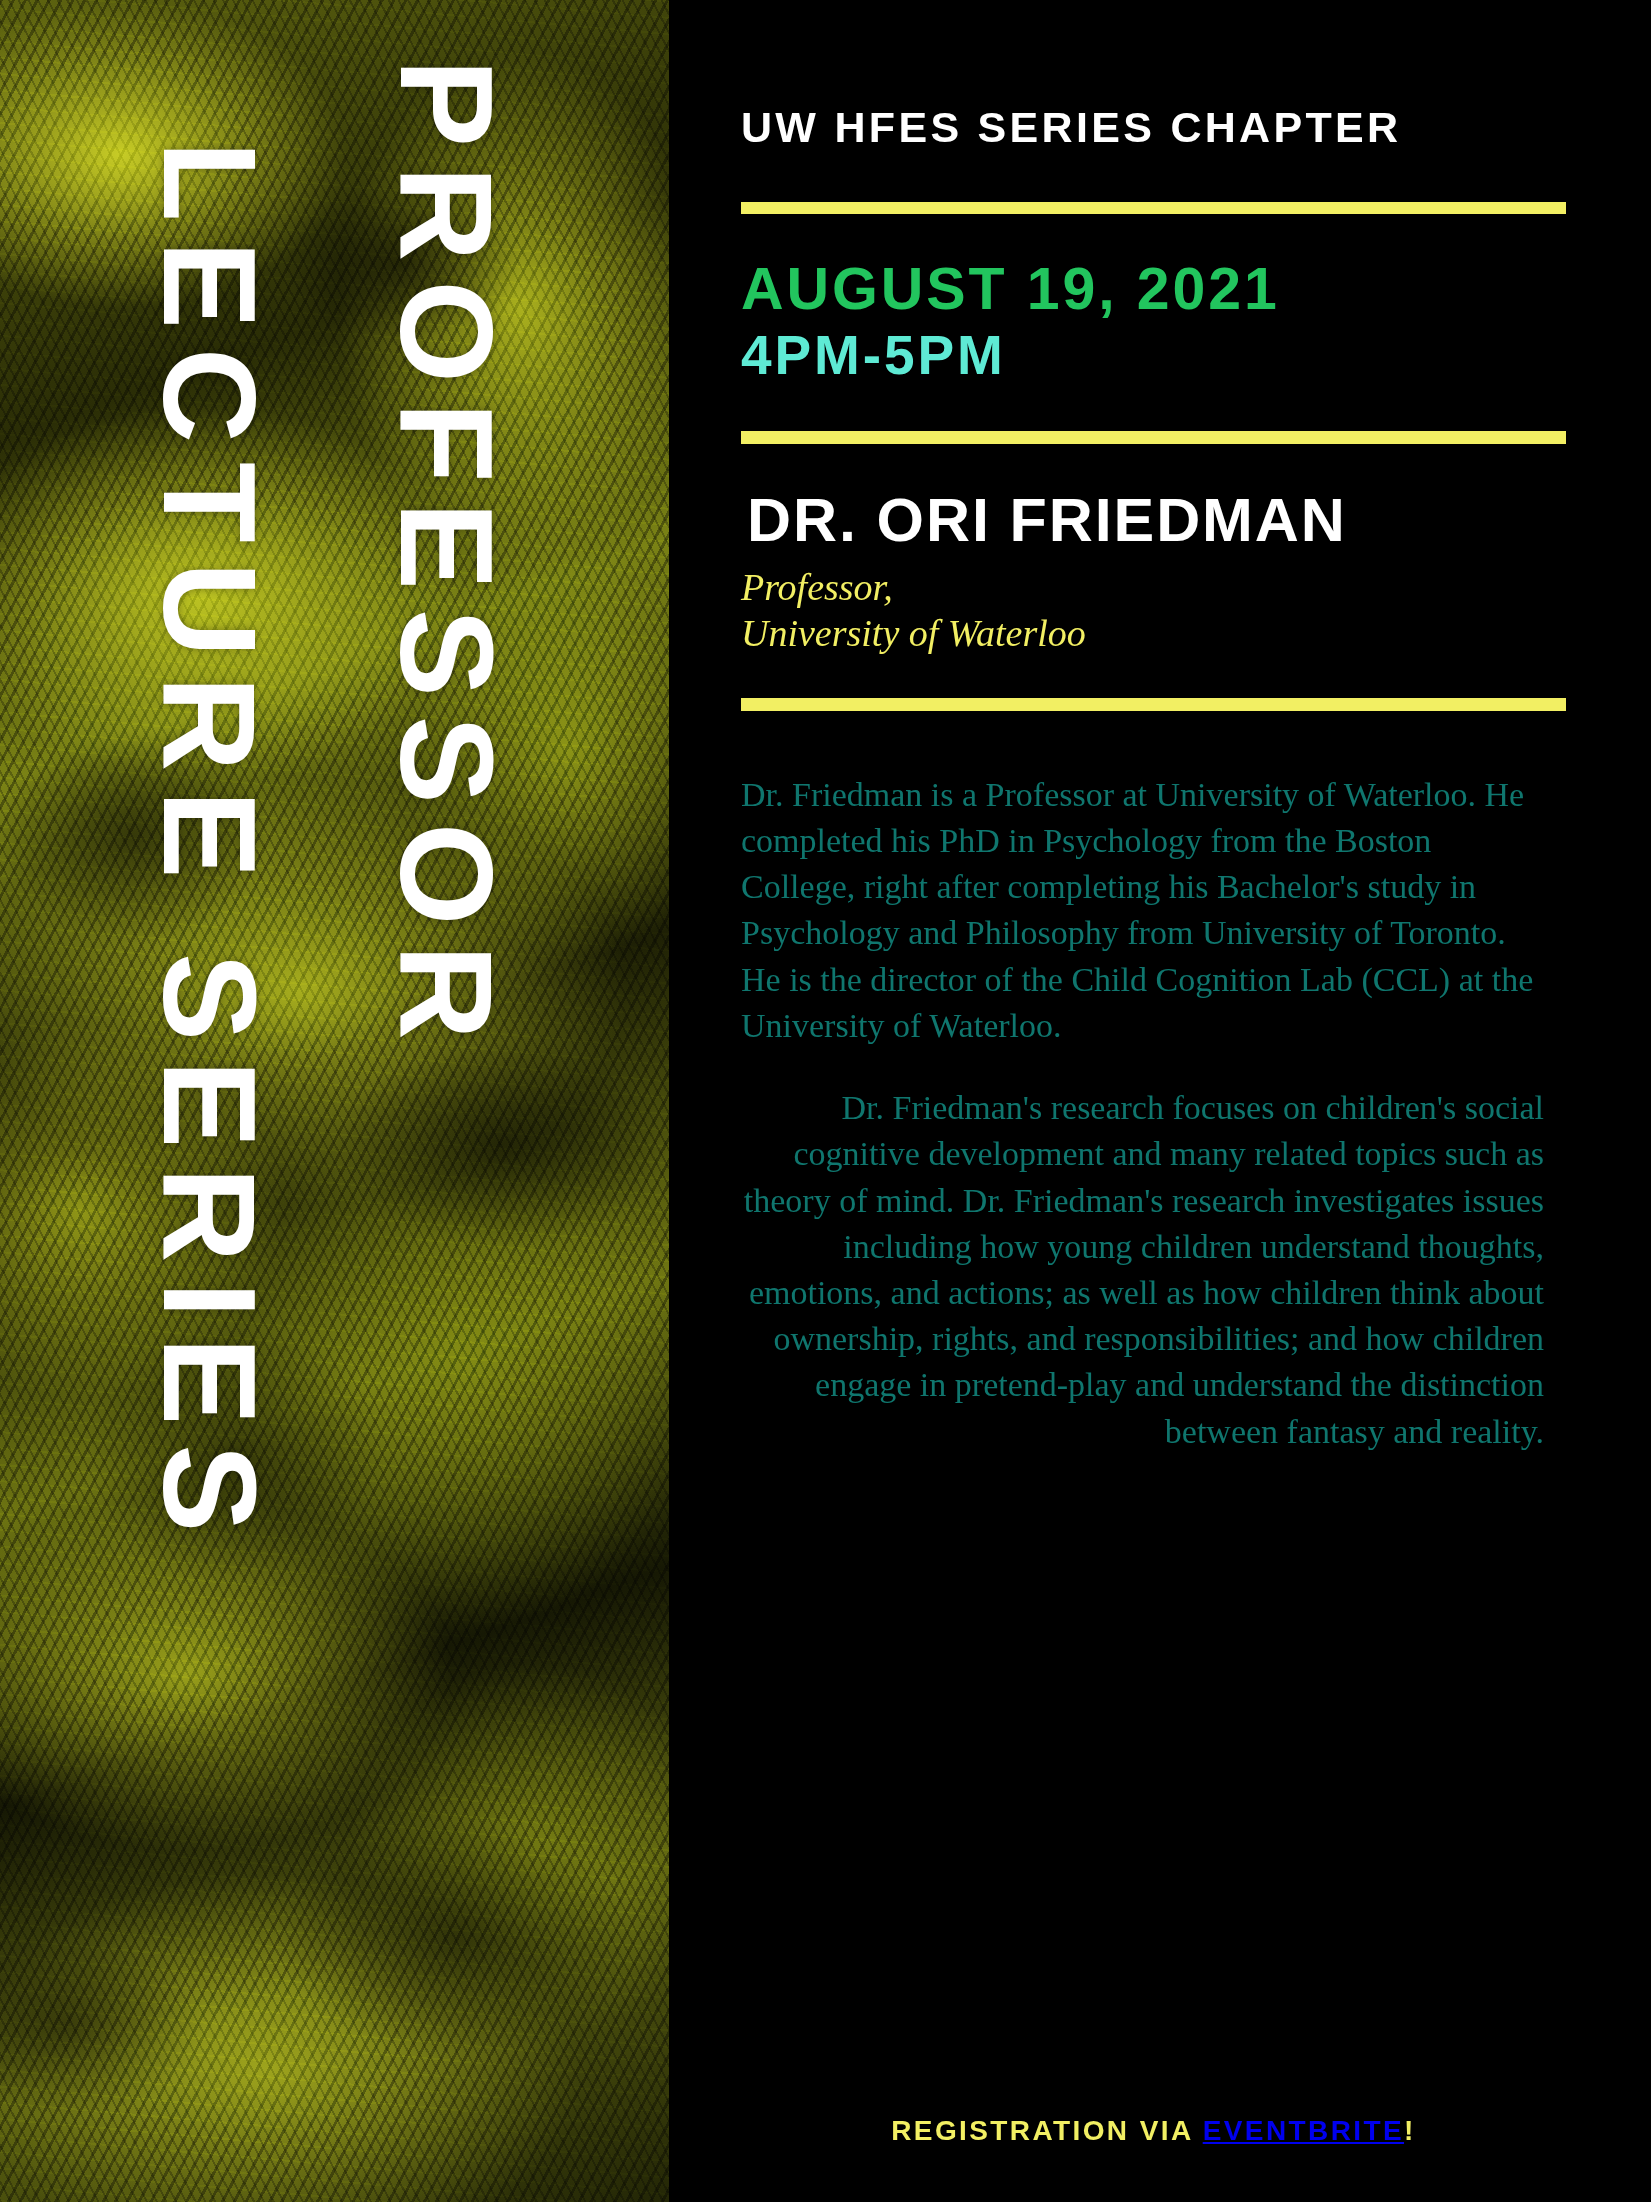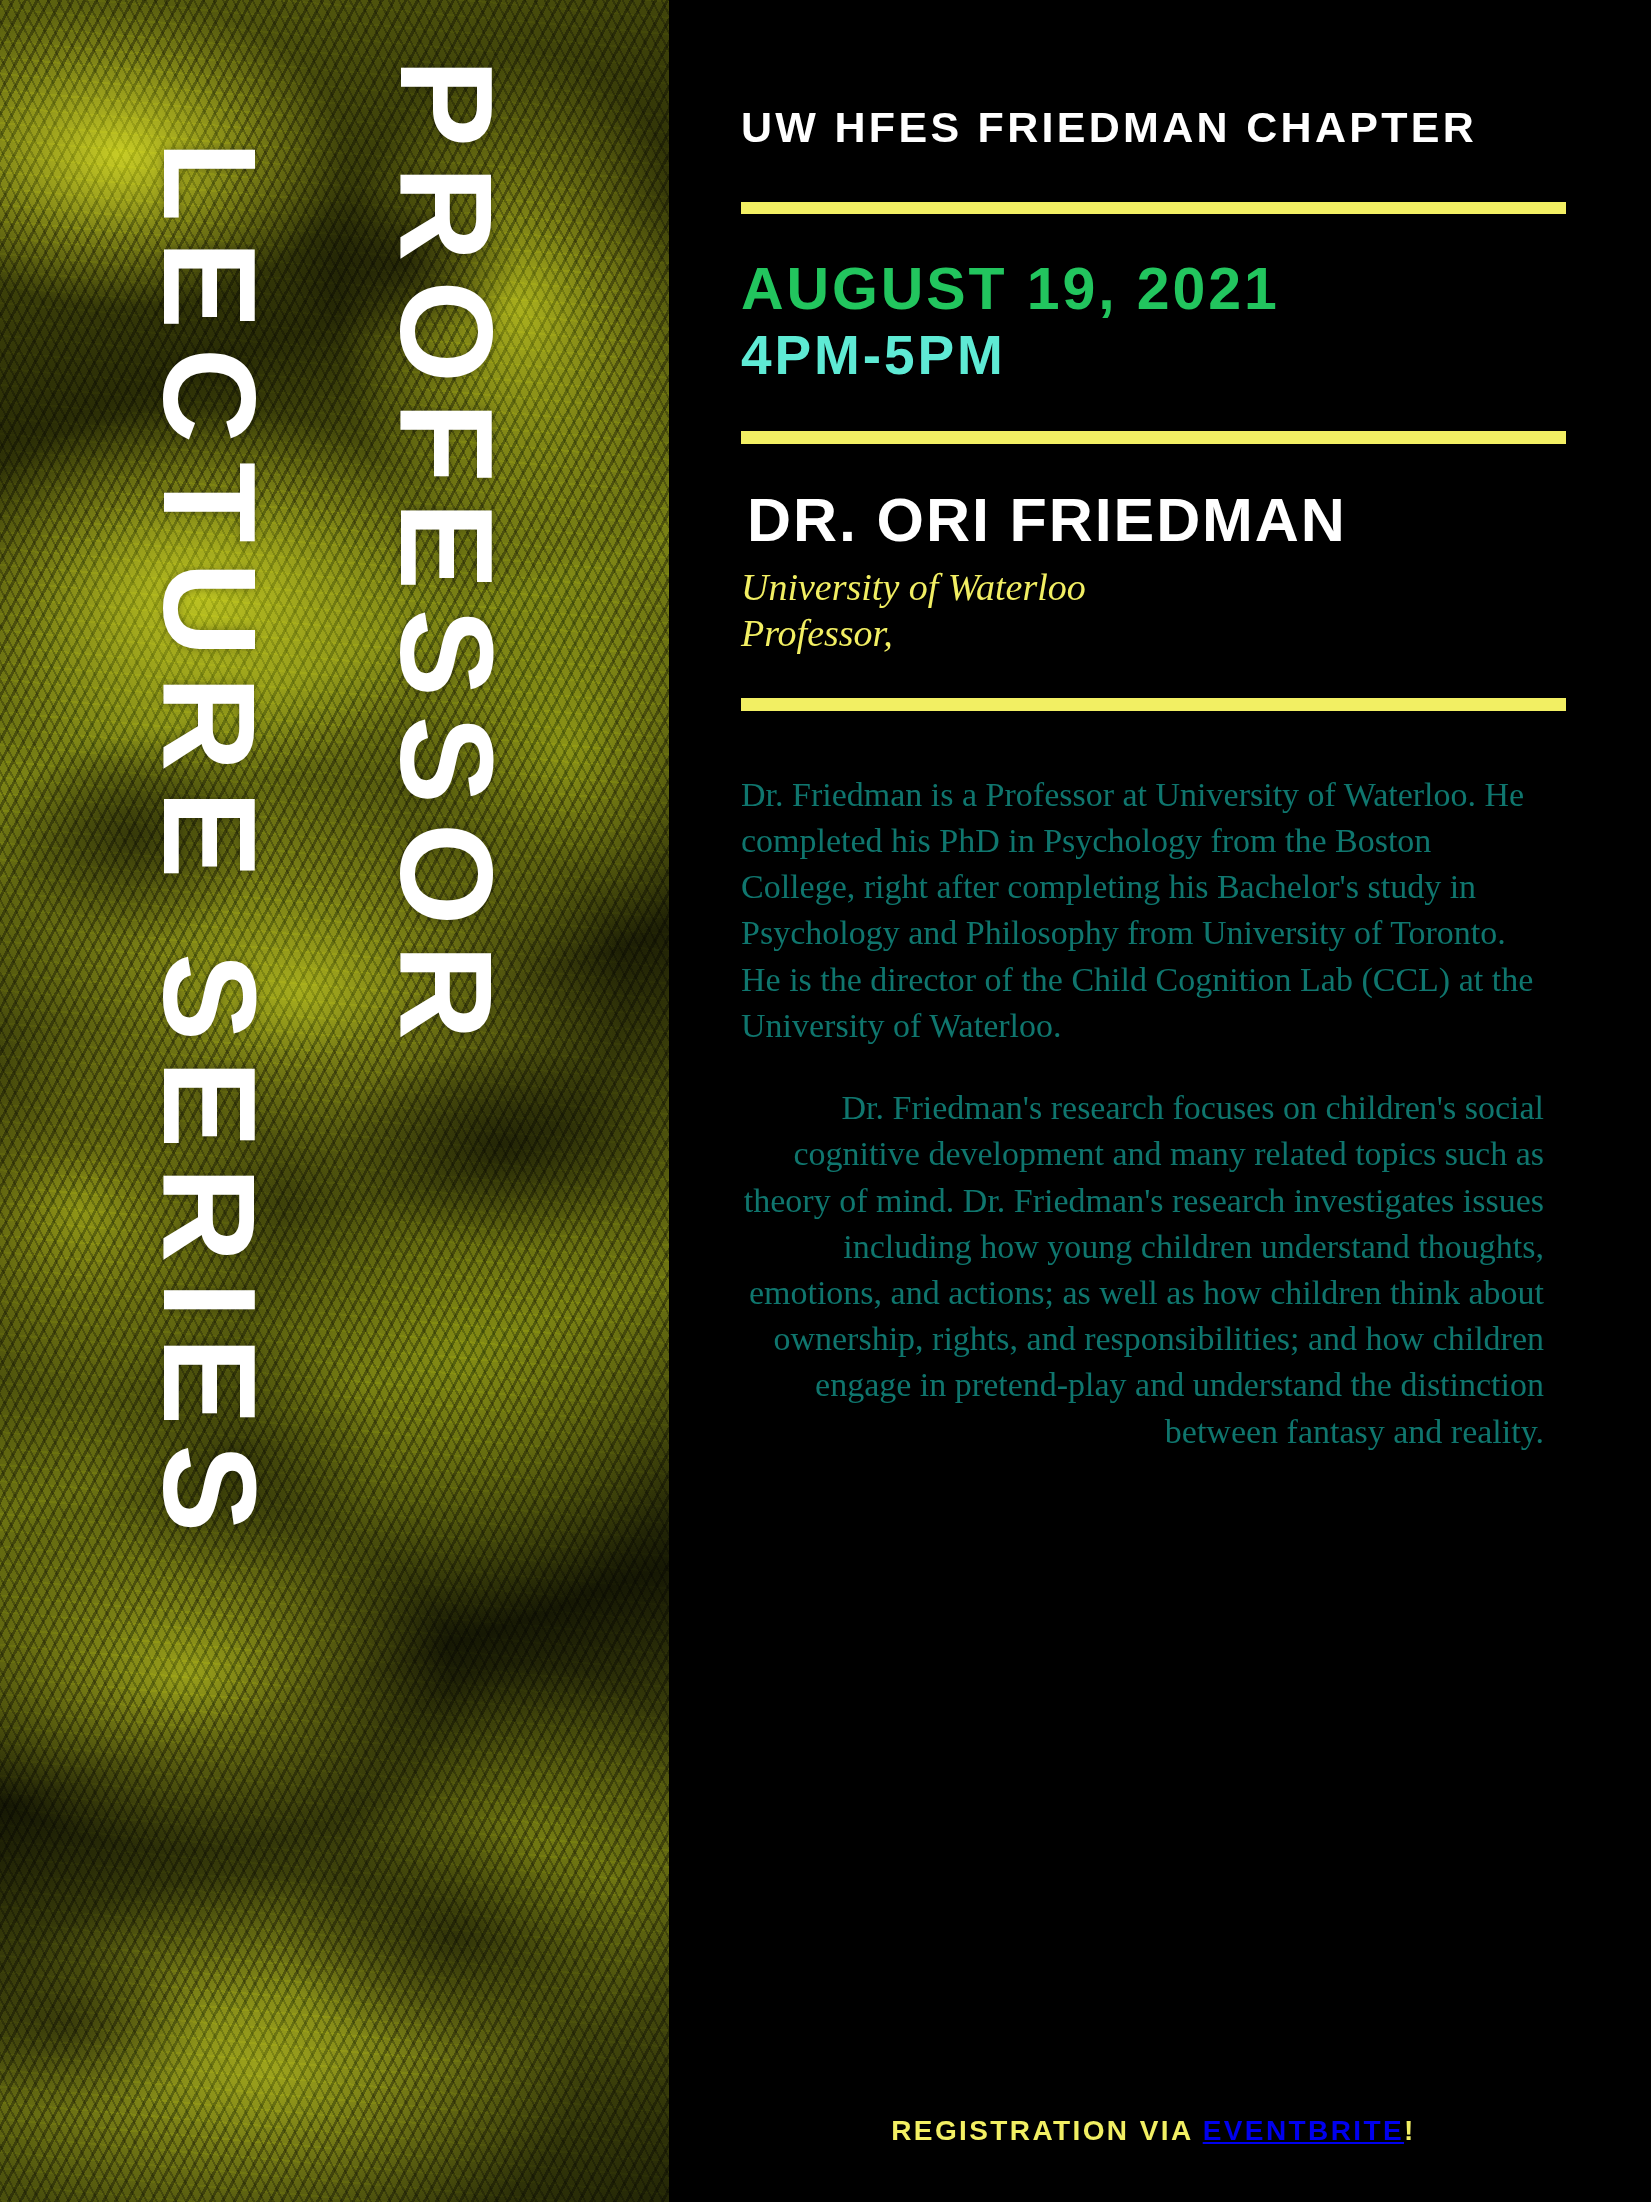"UW HFES FRIEDMAN CHAPTER" div.chapter-title { text: FRIEDMAN -> SERIES }
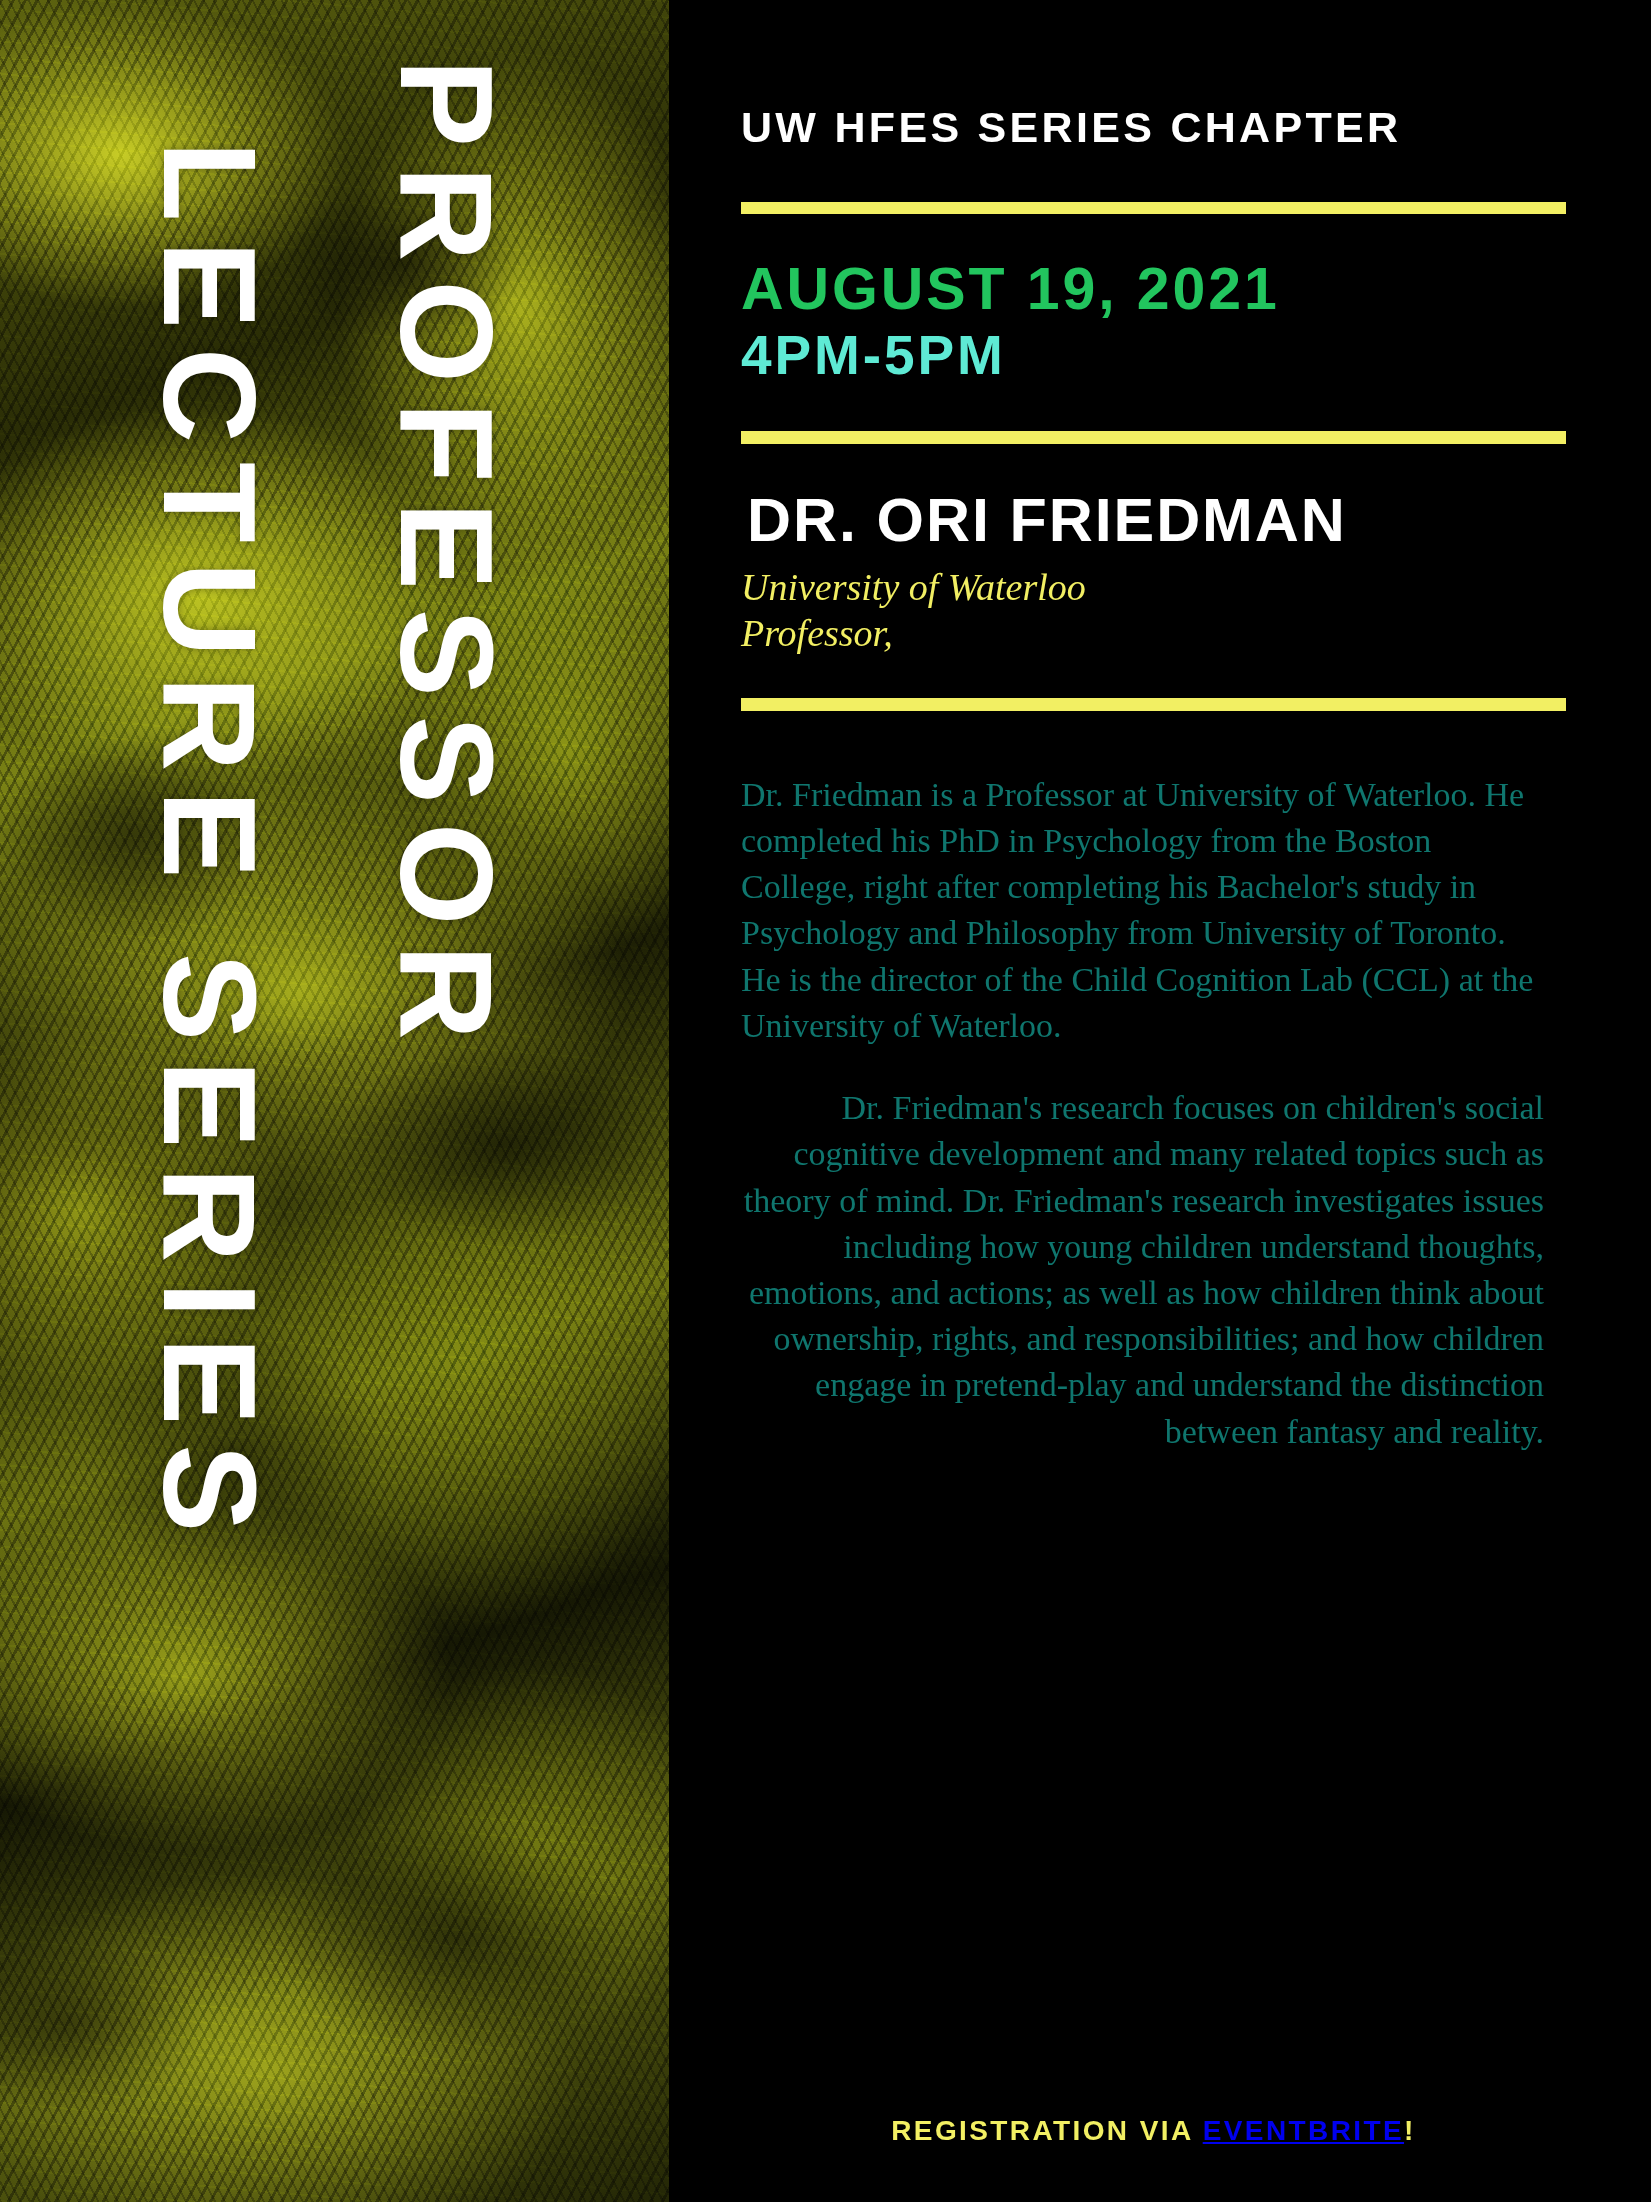"University of Waterloo" div { order: before "Professor," -> after "Professor," }
